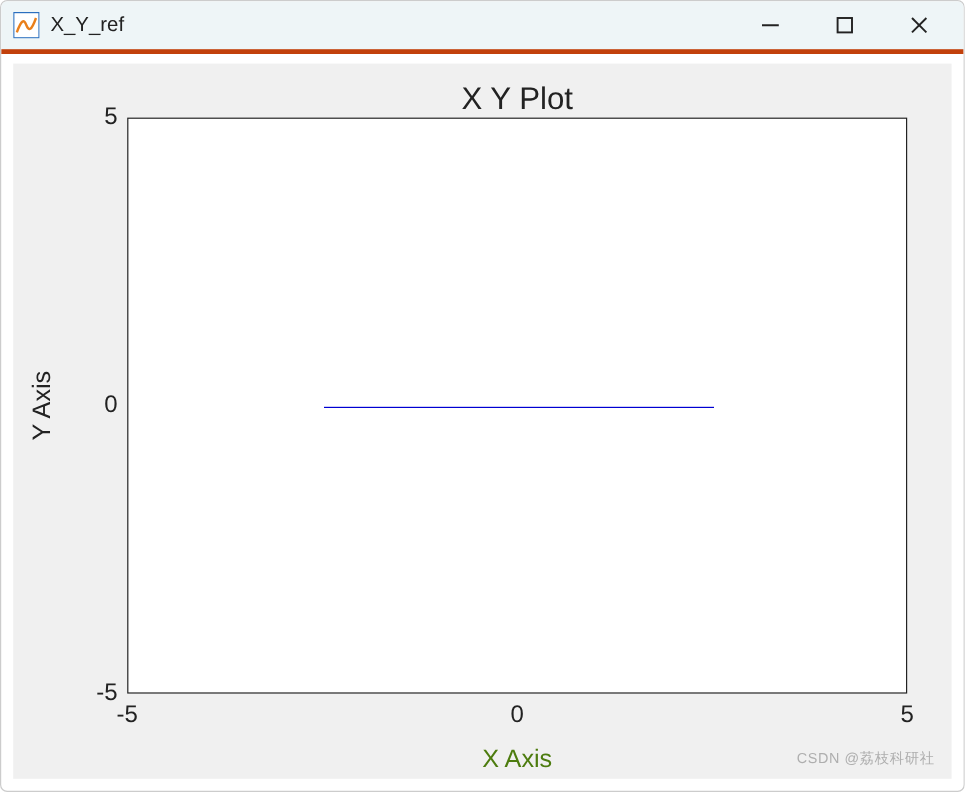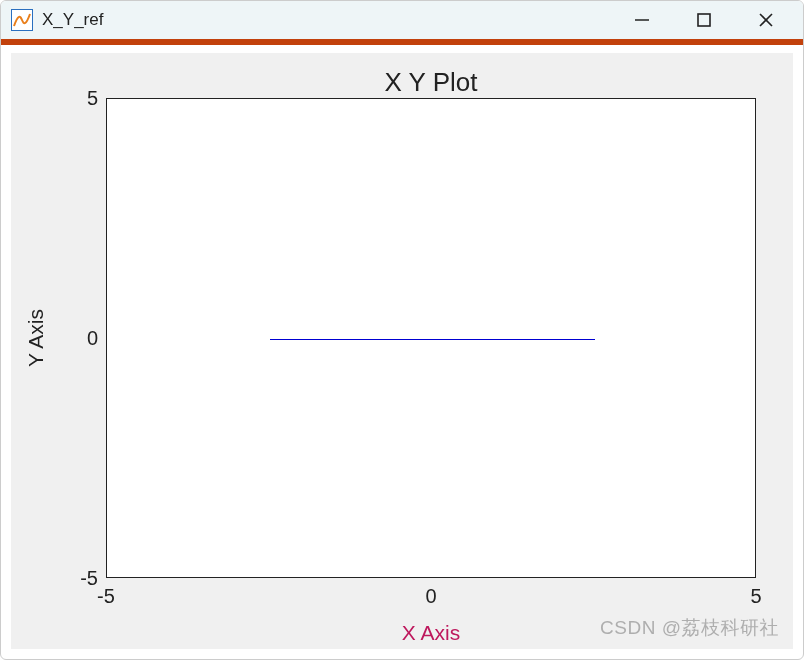"X_Y_ref" .titlebar { border-bottom: 6px solid #c2410c -> 4px solid #c2410c }
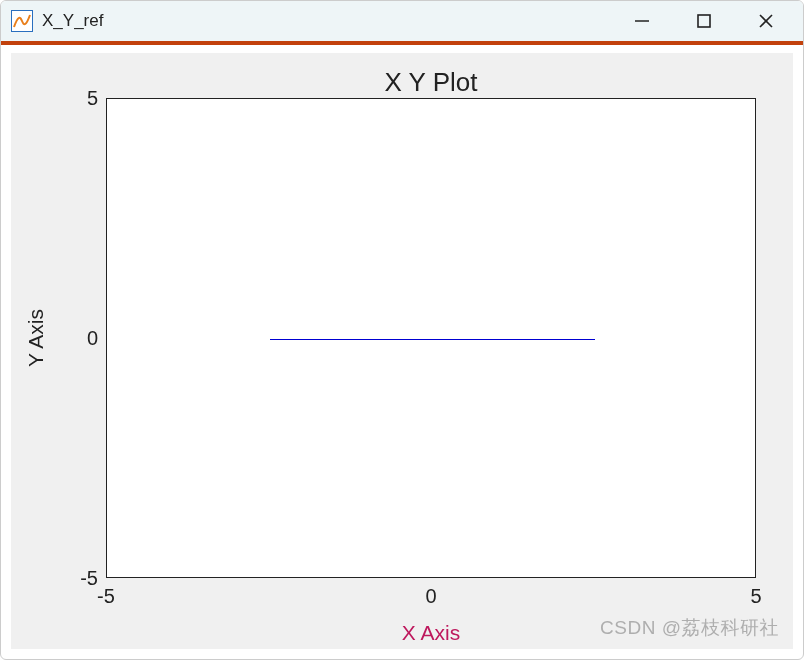"X Axis" .xaxis-label { color: #be185d -> #4d7c0f }
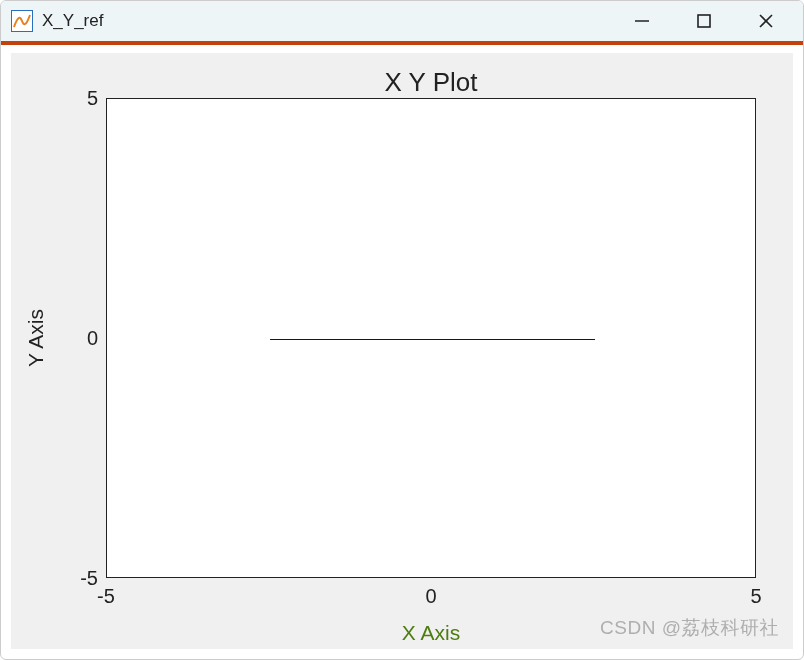"CSDN @荔枝科研社" .watermark { font-size: 19px -> 12px }
